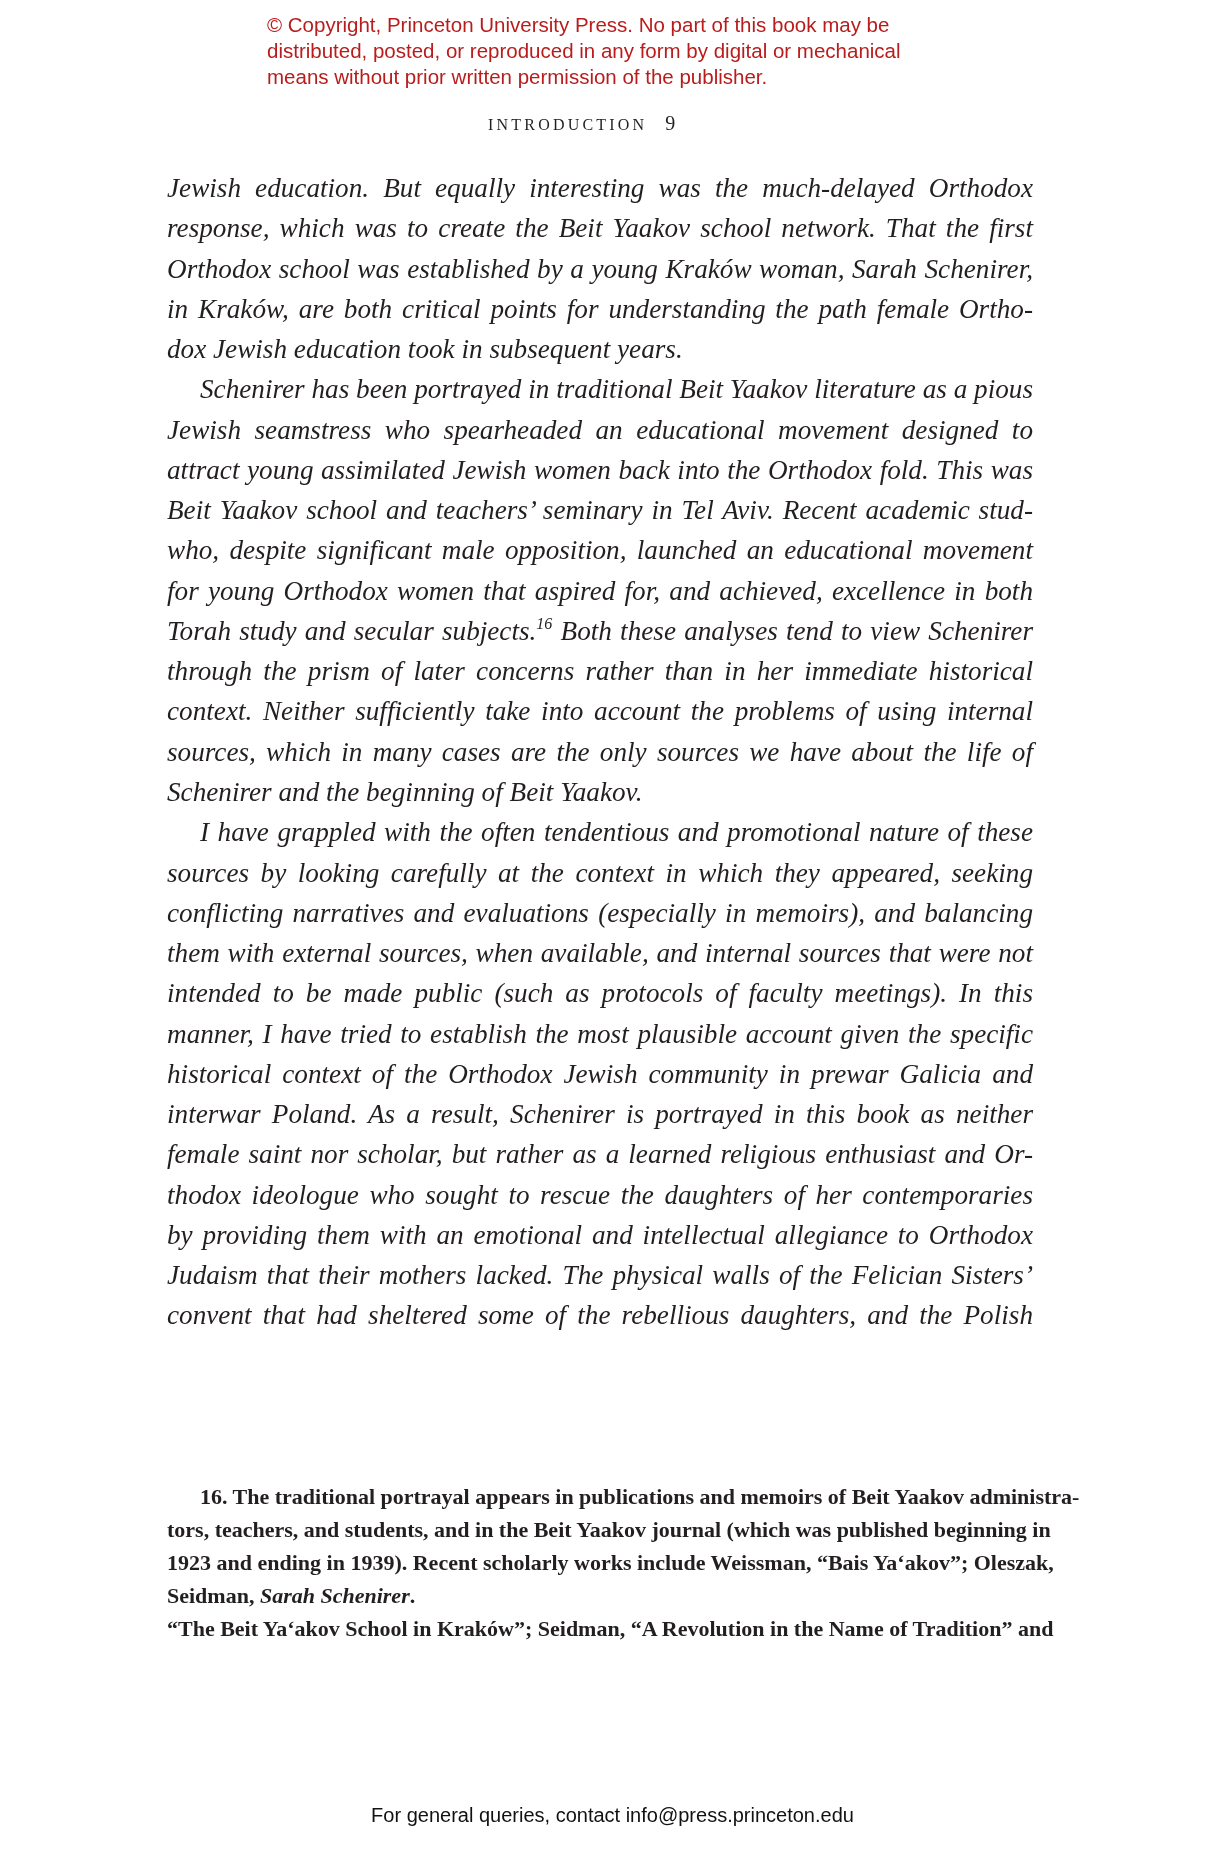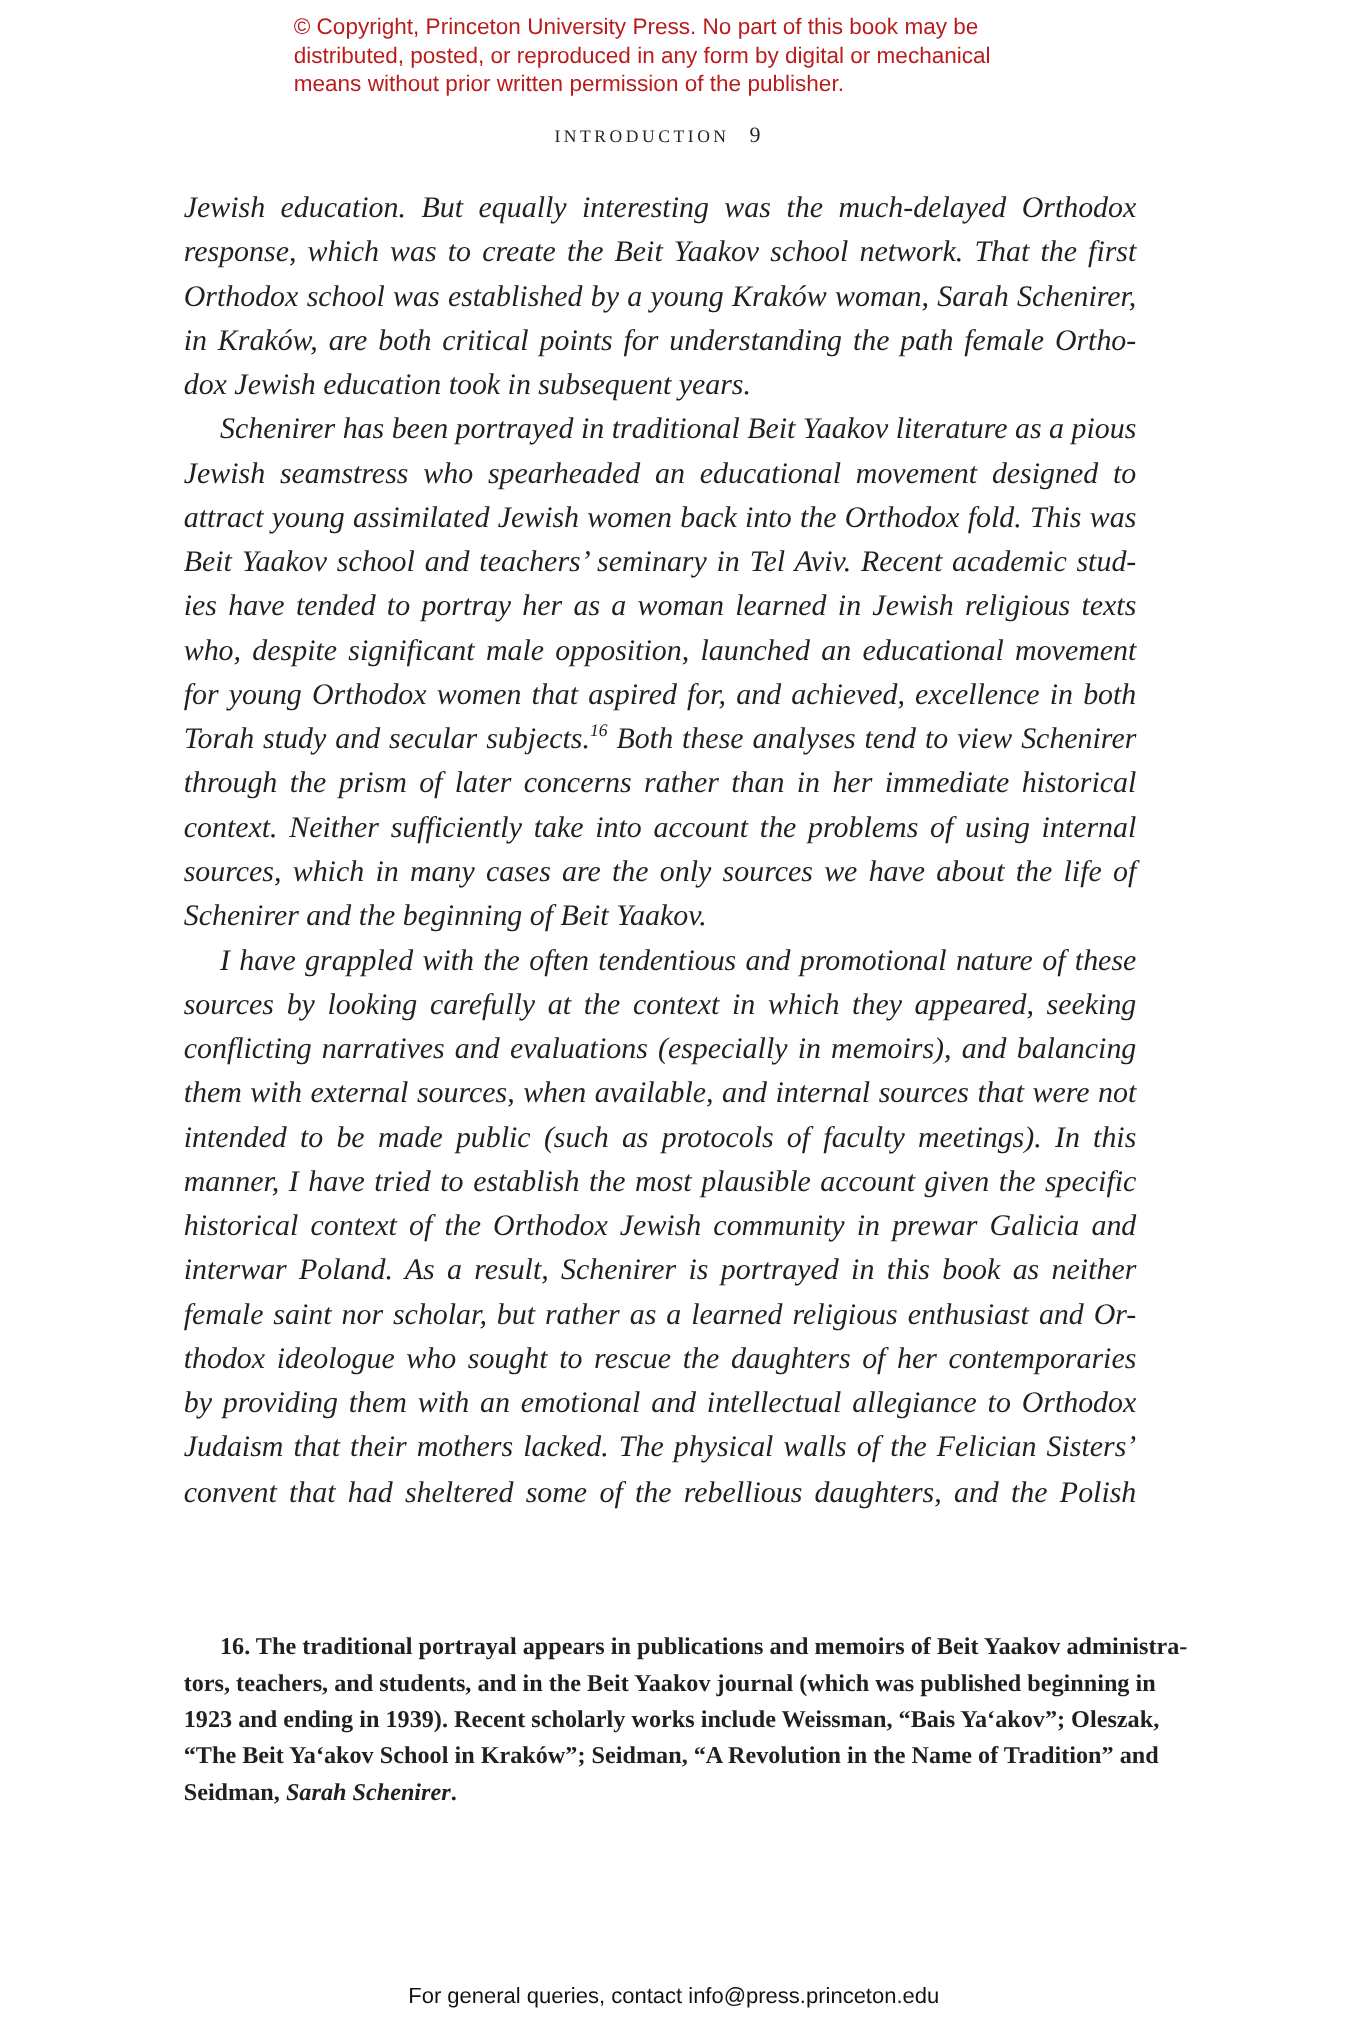"INTRODUCTION 9" .running-head { left: 504px -> 488px }
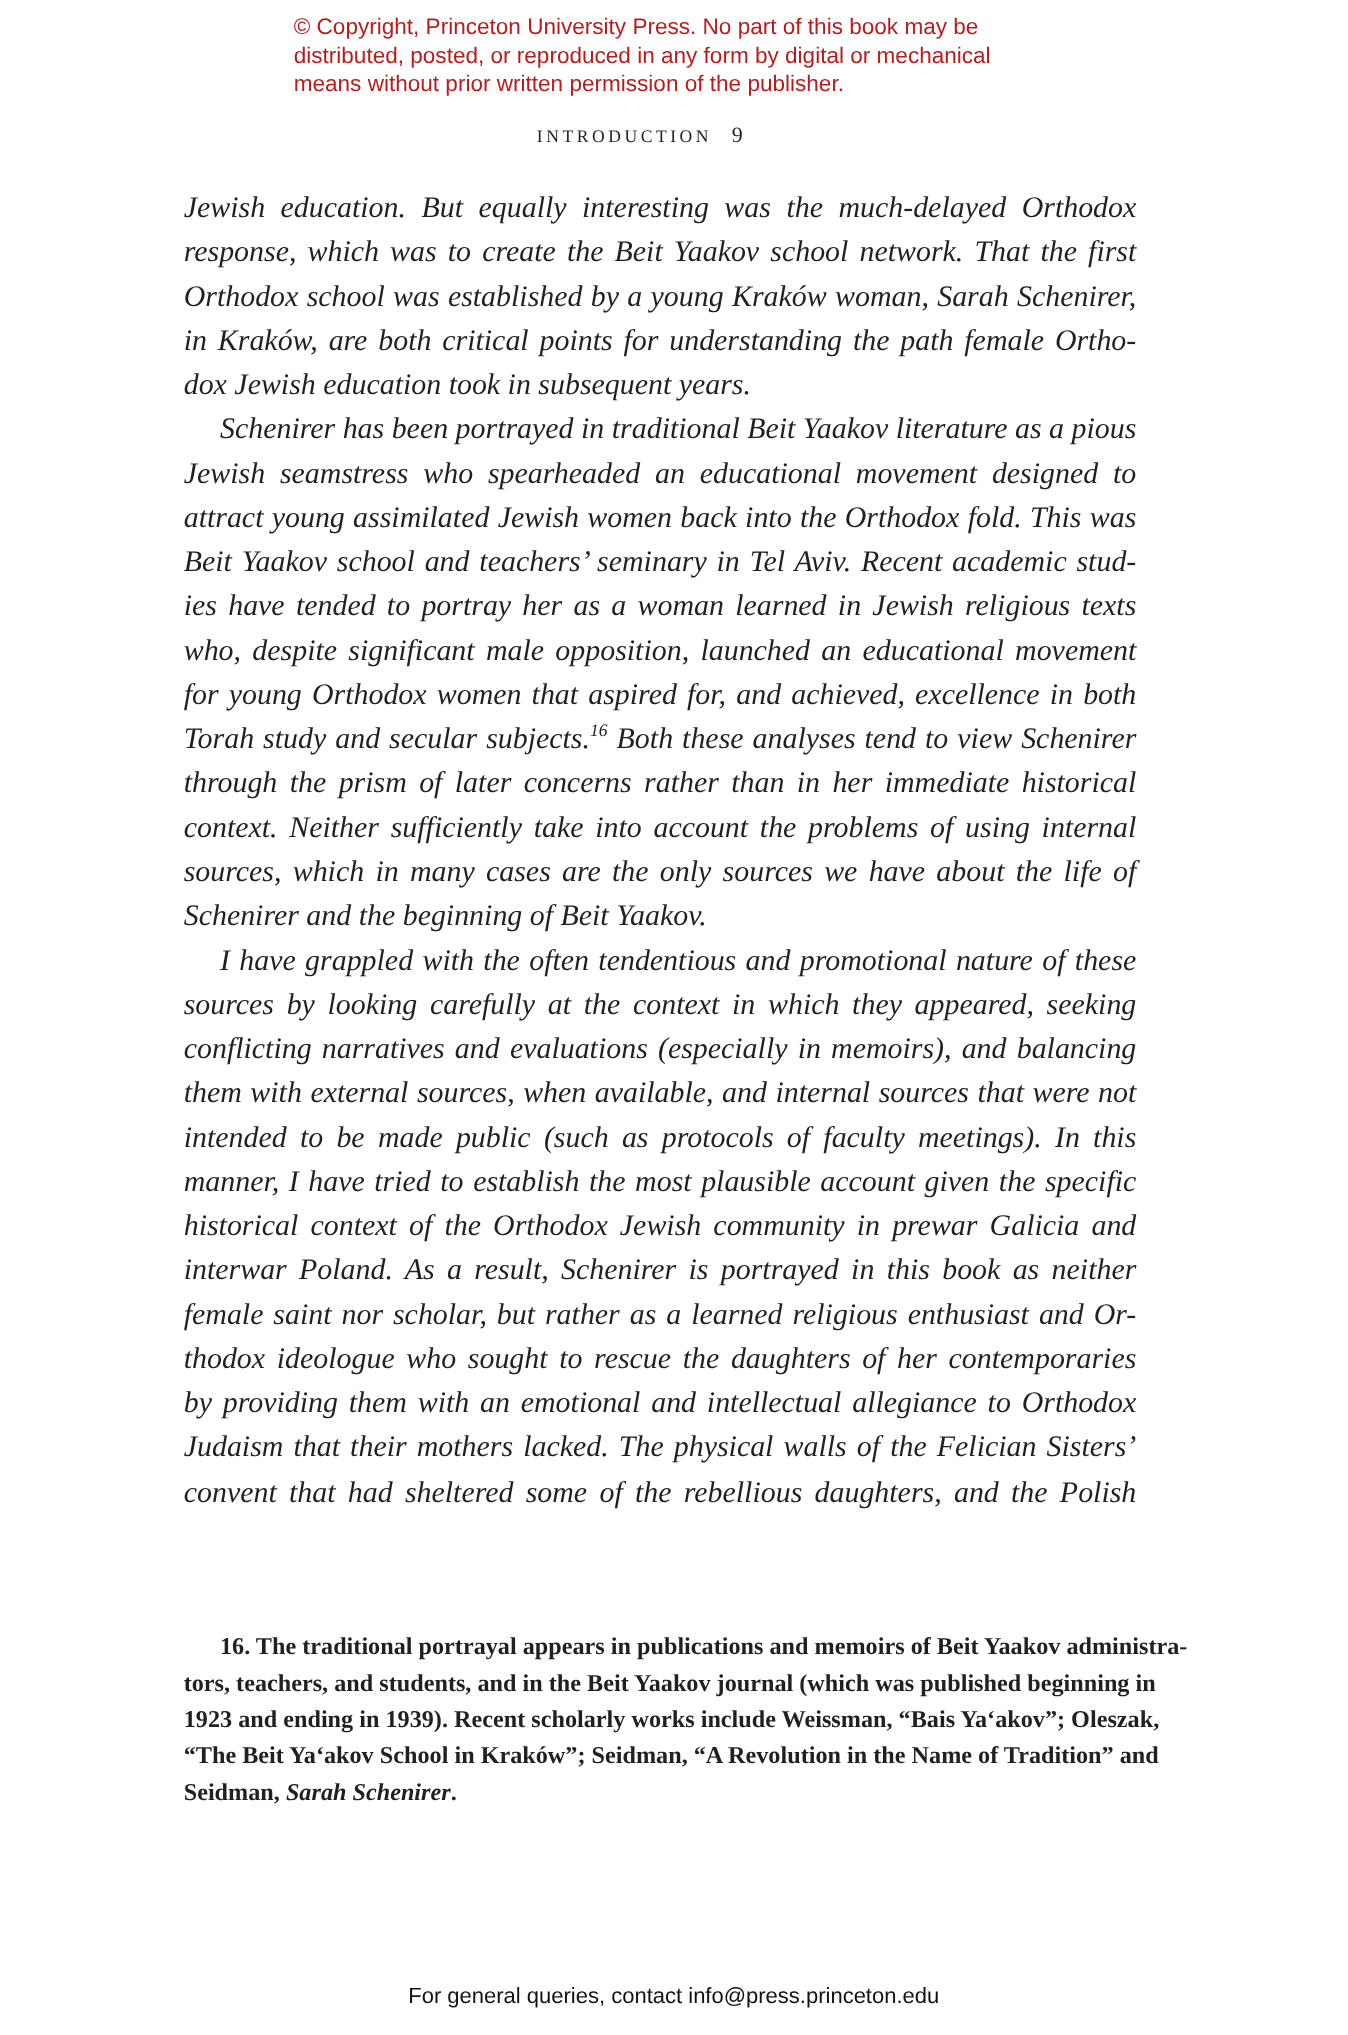"ies have tended to portray" span.line { html: <span>ies have tended to portray her as a woman learned in Jewish religious texts</span> -> none }
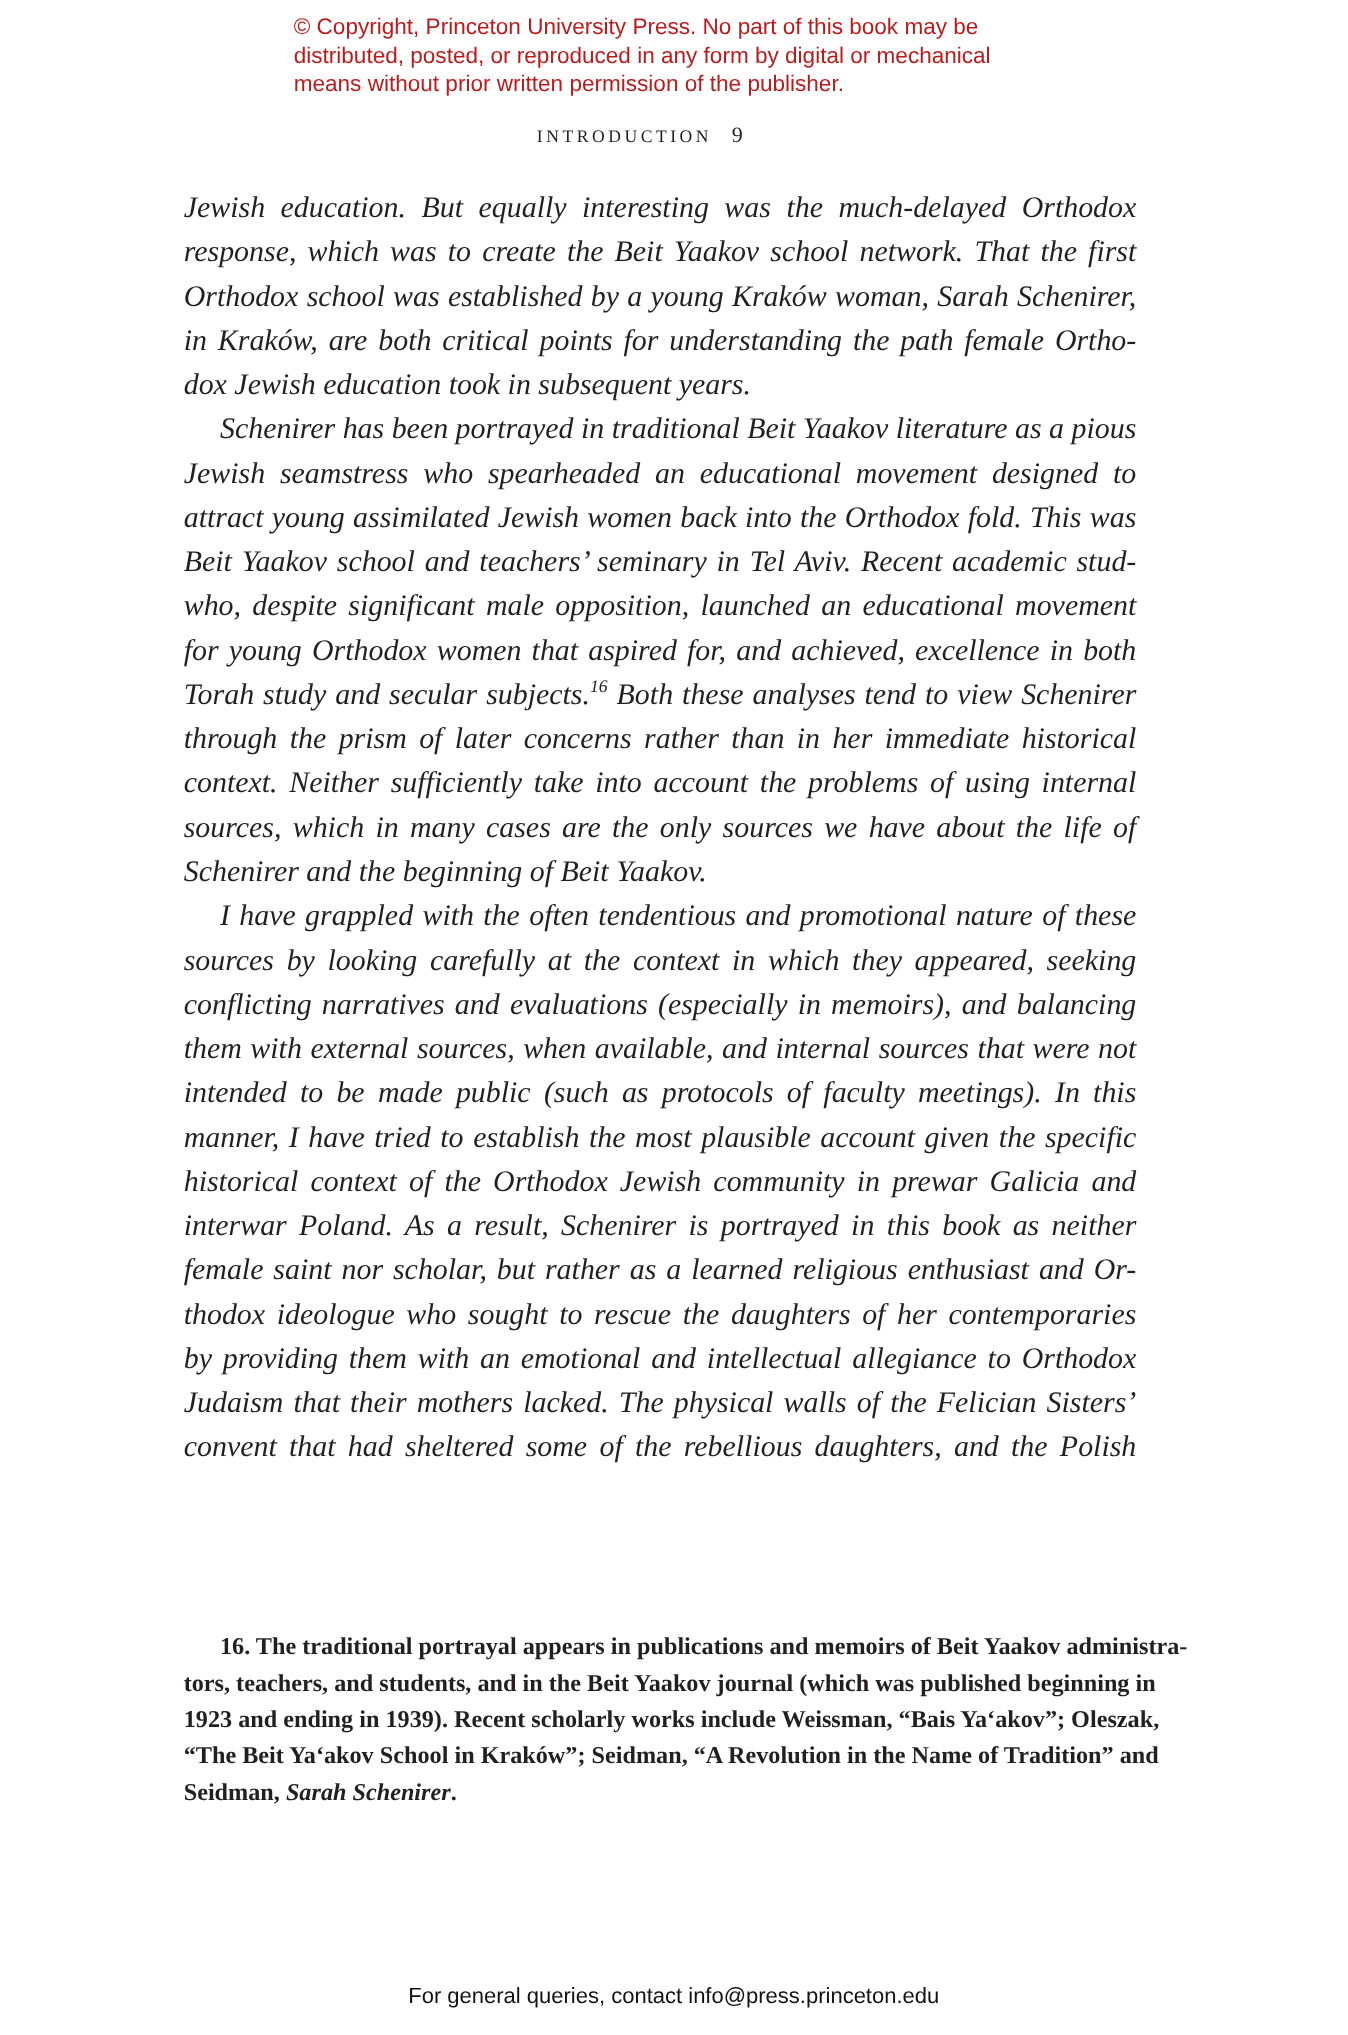"“The Beit Ya‘akov School in" span.line { order: before "Seidman, Sarah Schenirer." -> after "Seidman, Sarah Schenirer." }
